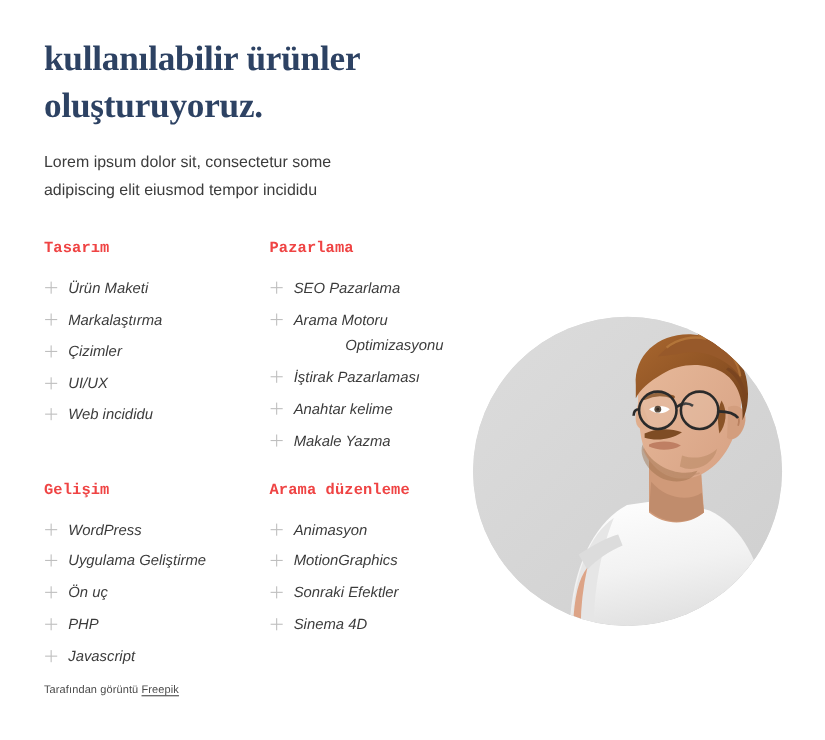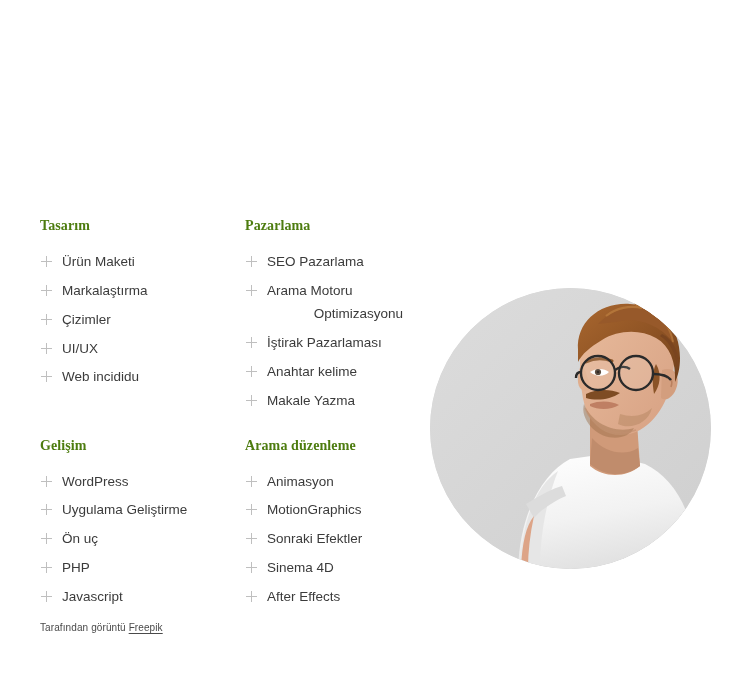"kullanılabilir ürünler" div.hero { html: none -> <div> <h1> <span>kullanılabilir ürünler</span><br> <span>oluşturuyoruz.</span> </h1> <p> <span>Lorem ipsum dolor sit, consectetur some</span><br> <span>adipiscing elit eiusmod tempor incididu</span> </p> </div> }
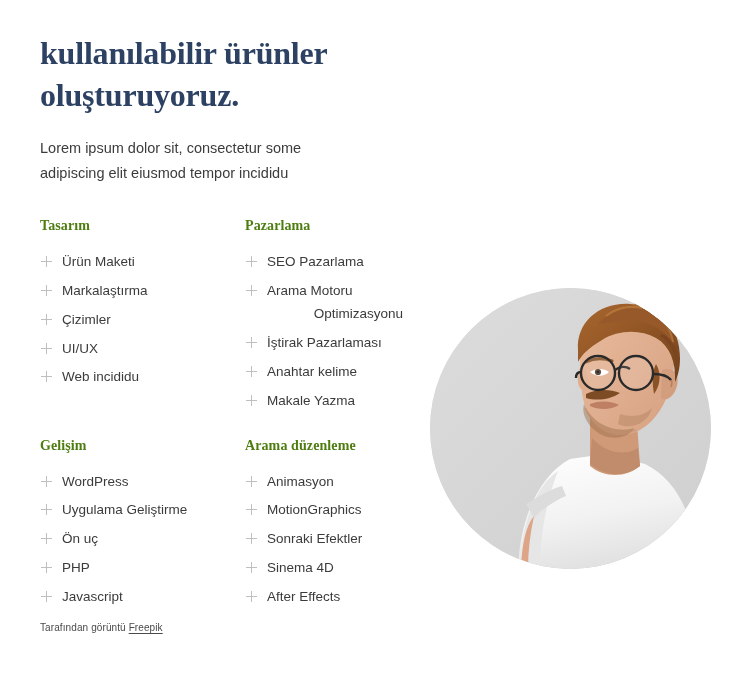"Tasarım" .col-title { color: #4d7c0f -> #ef4444; font-family: Liberation Serif, serif -> Liberation Mono, monospace }
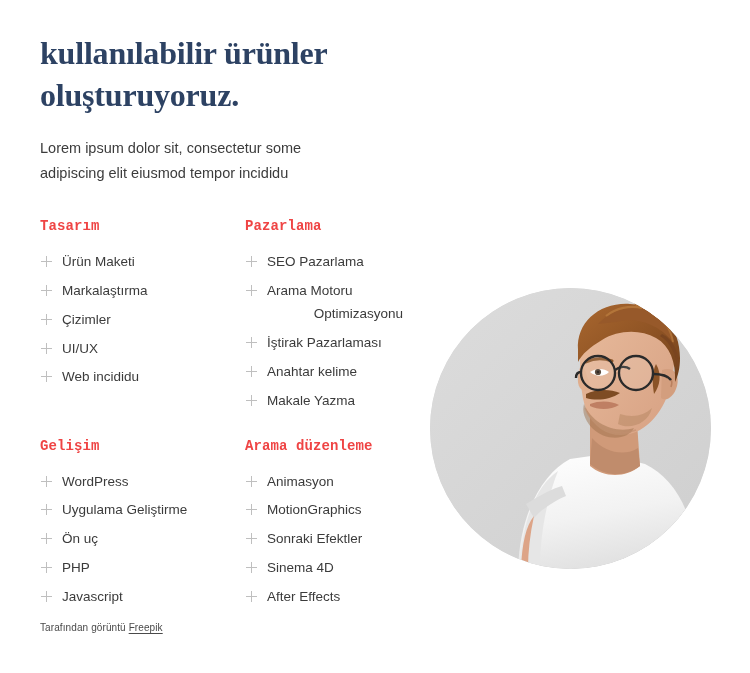"Ürün Maketi" .svc-text { font-style: none -> italic }
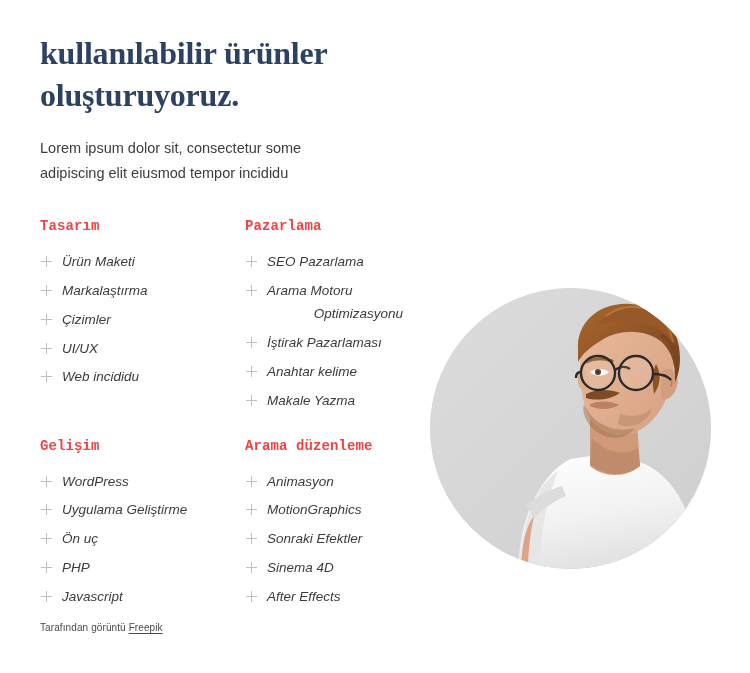"After Effects" li.svc-item { html: <li> <span></span> <span>After Effects</span> </li> -> none }
